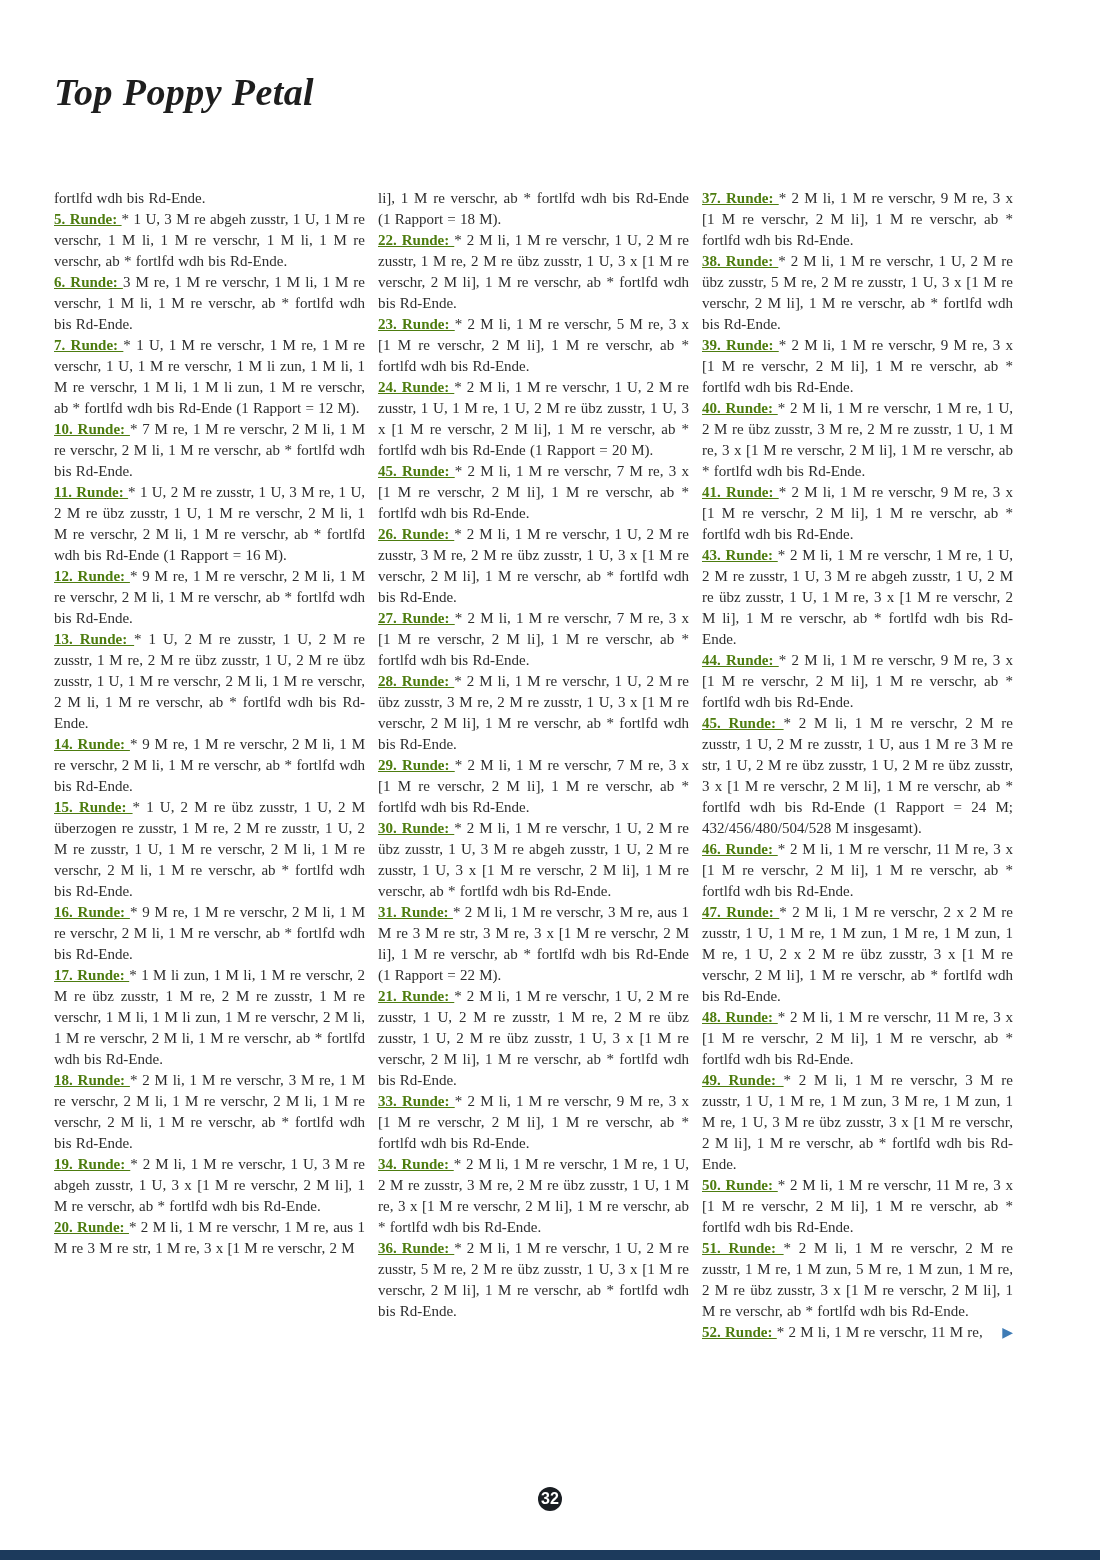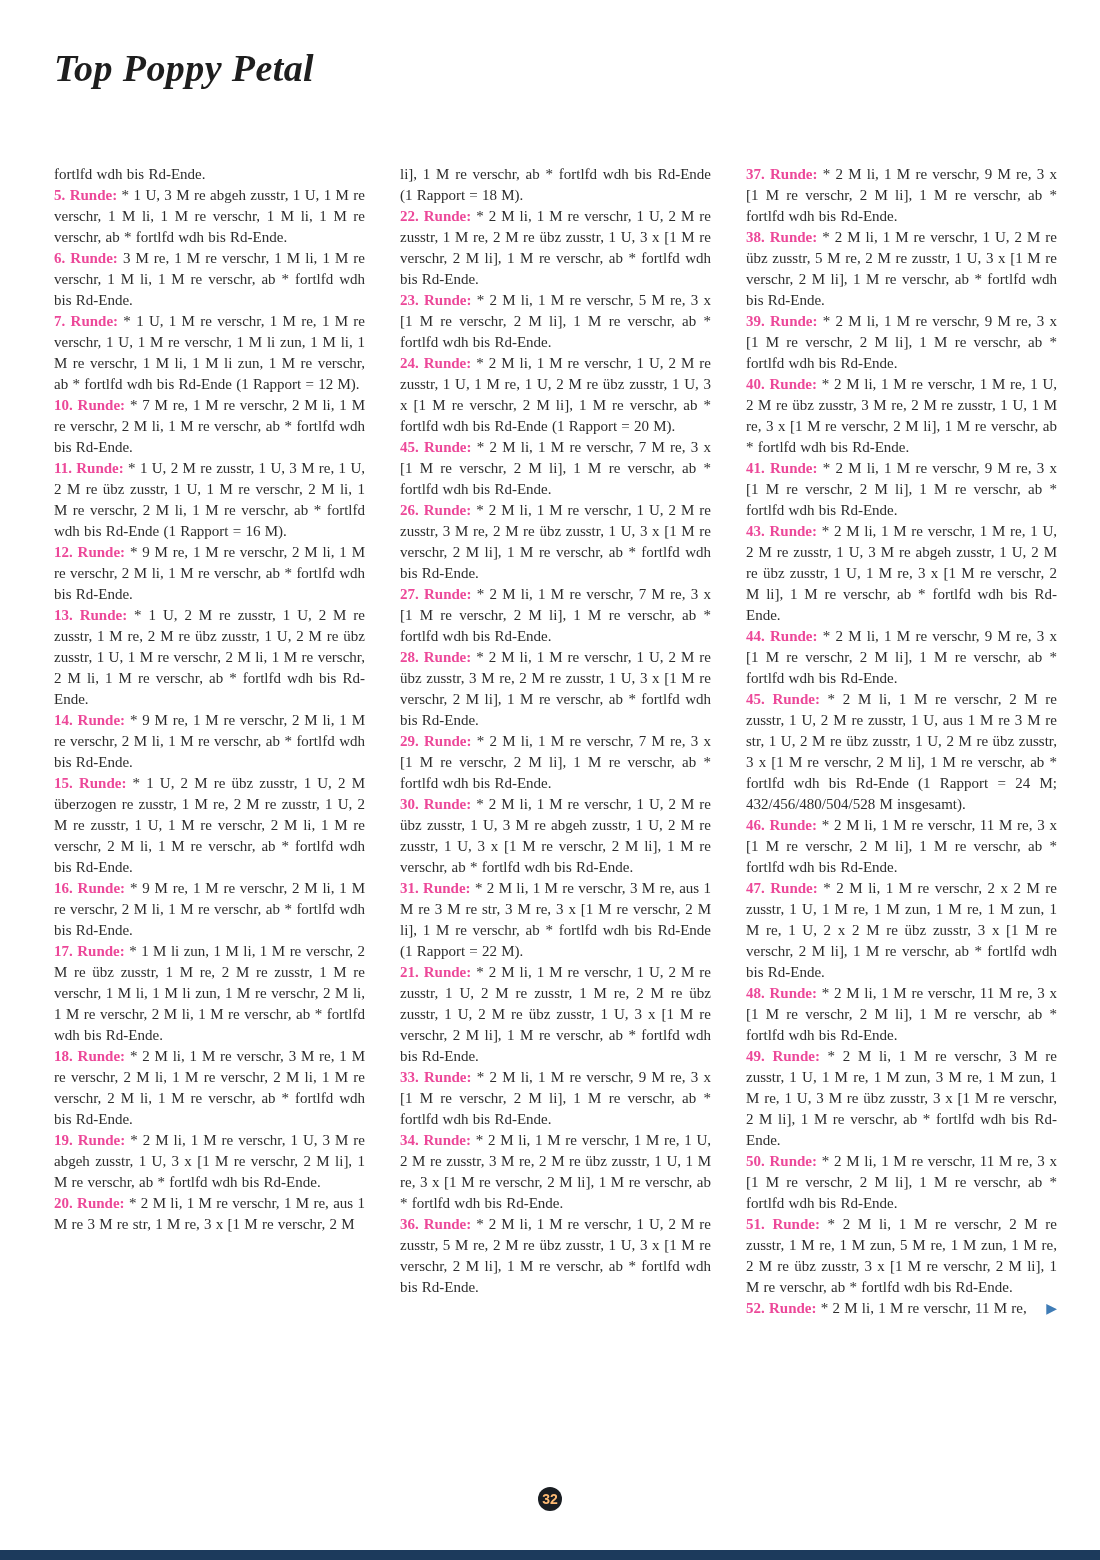"Top Poppy Petal" .page { padding: 46px 54px 0 54px -> 70px 54px 0 54px }
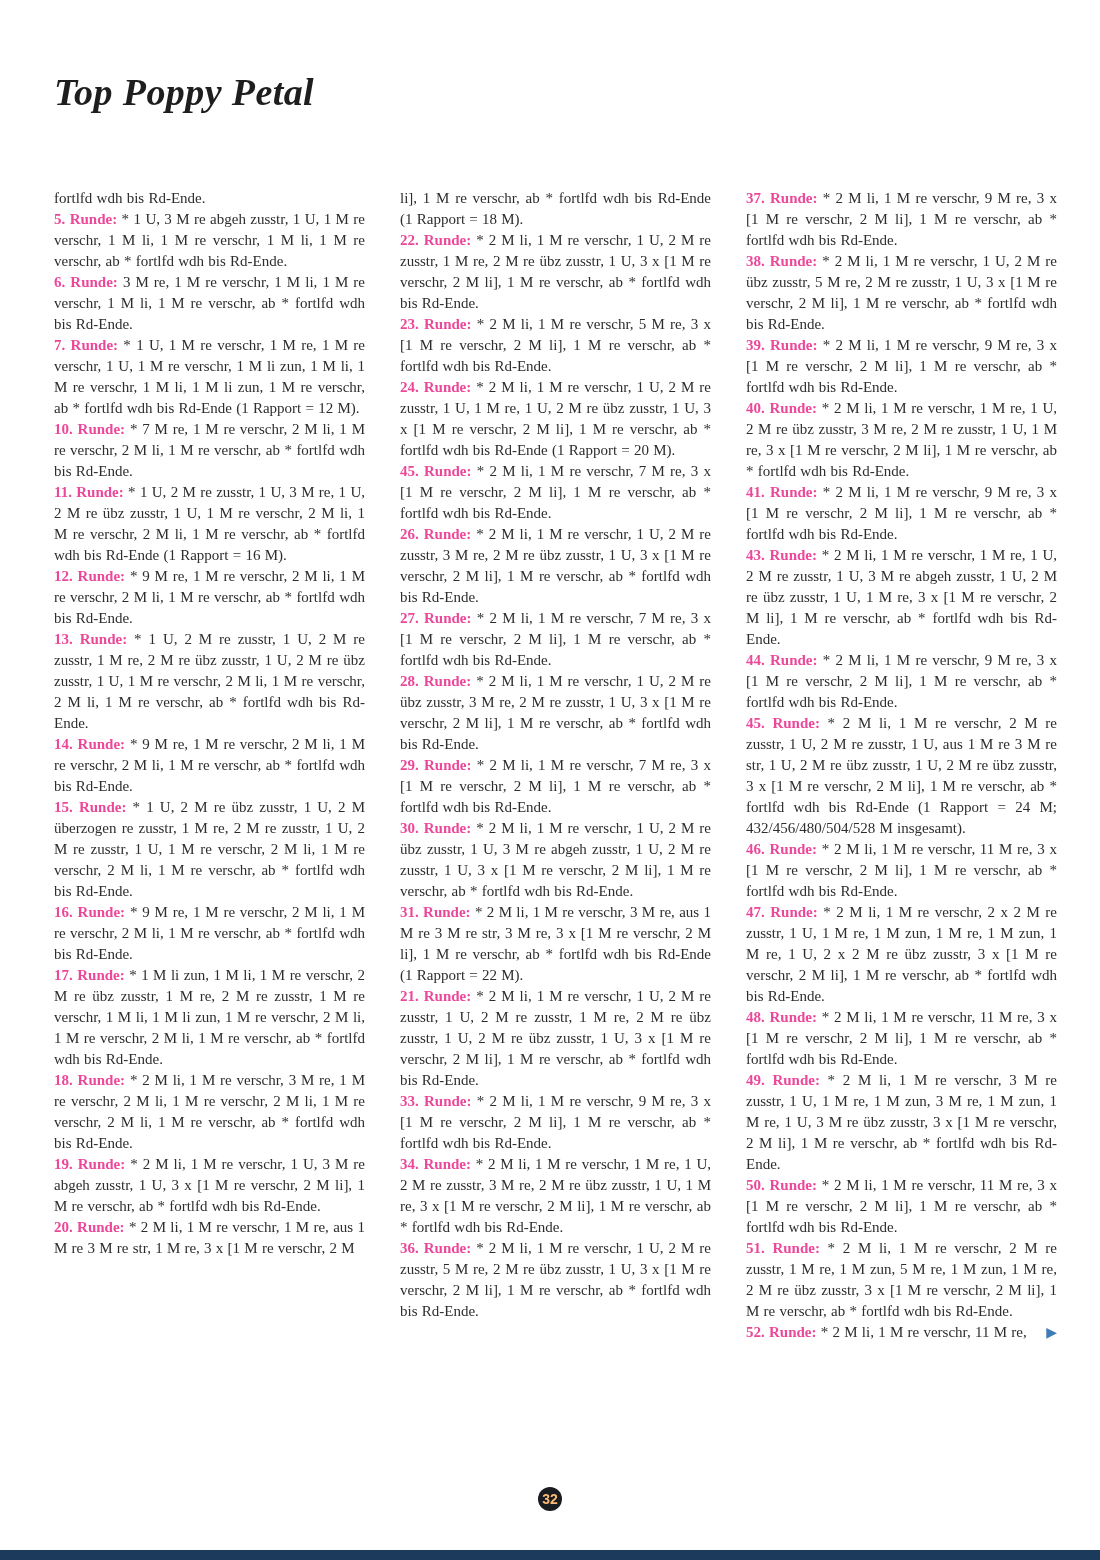"fortlfd wdh bis Rd-Ende." .columns { gap: 35px -> 13px }
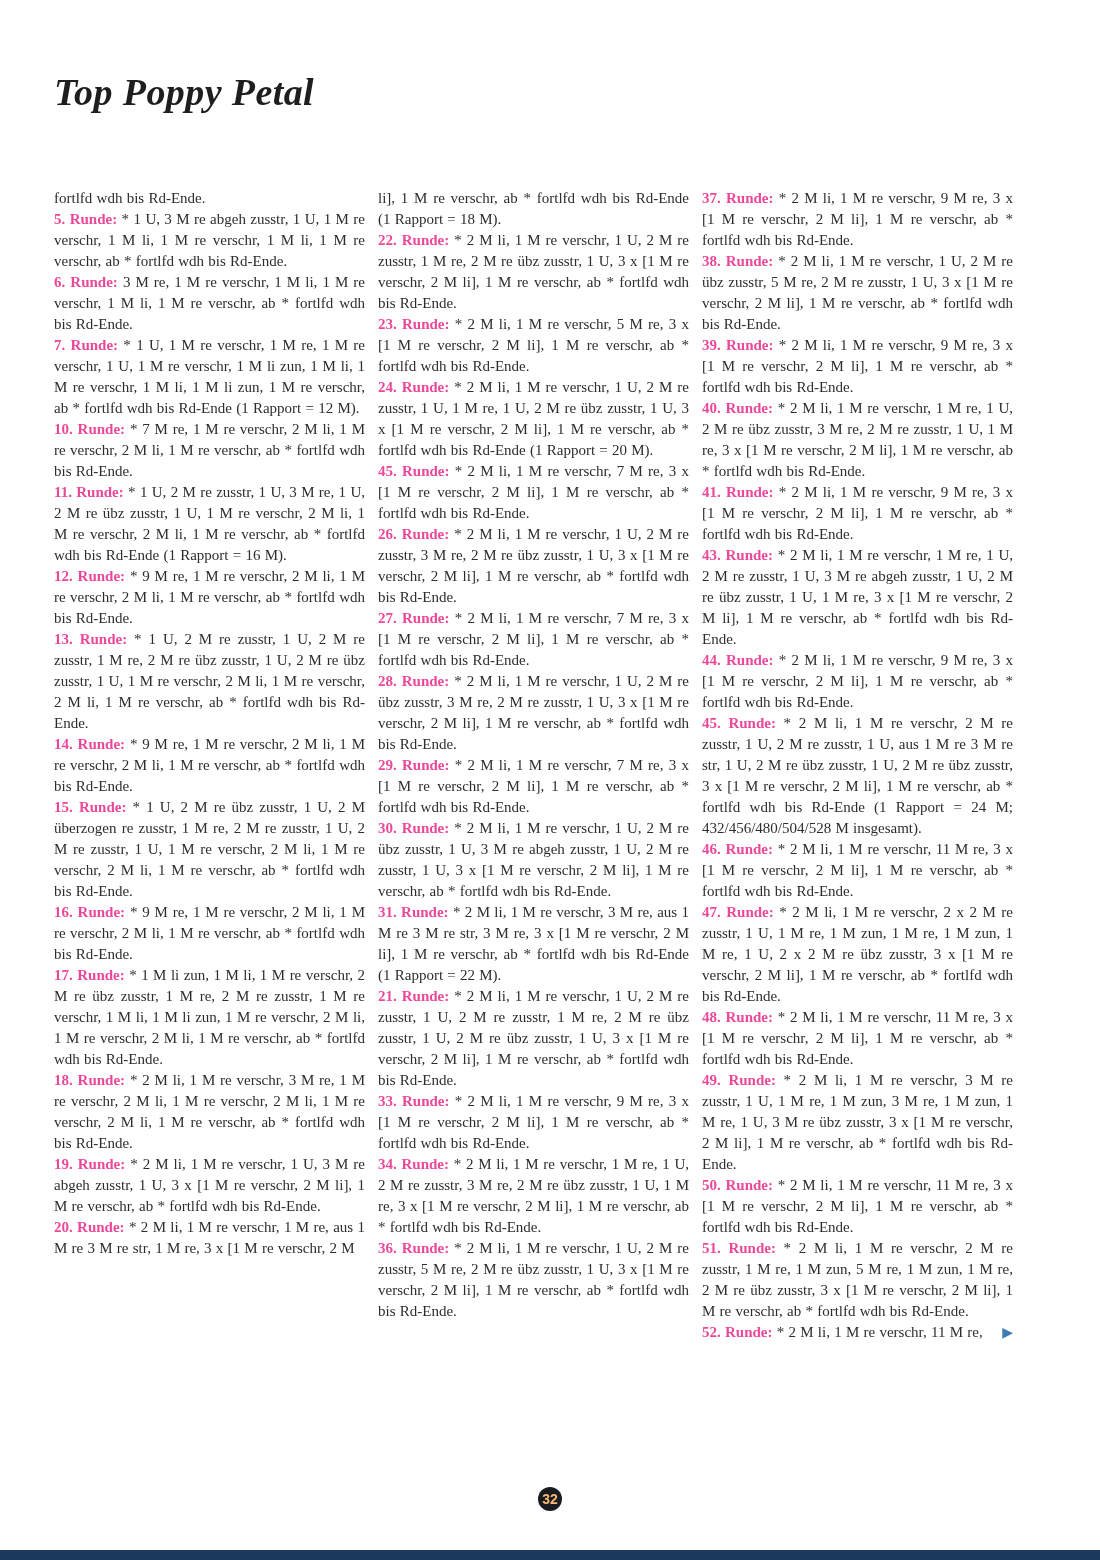"37. Runde:" .entry b { color: #ec4899 -> #4d7c0f; text-decoration: none -> underline }
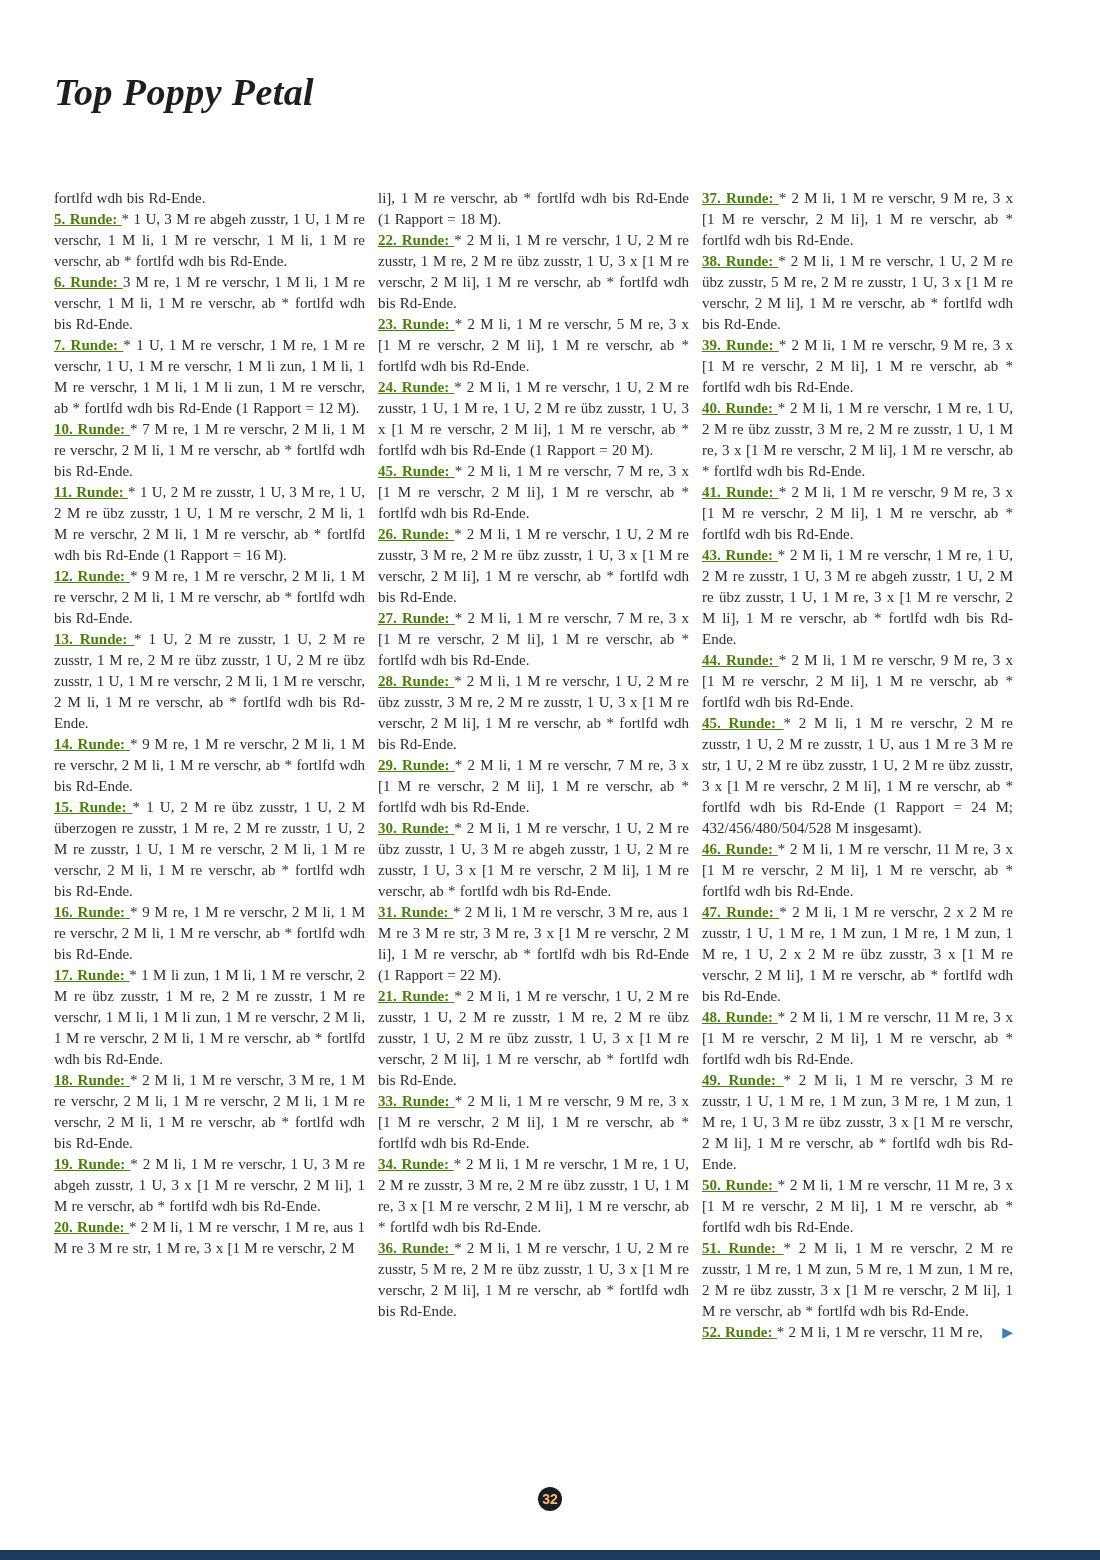"32" .page-num { color: #fdba74 -> #ffffff; font-size: 14px -> 16px }
